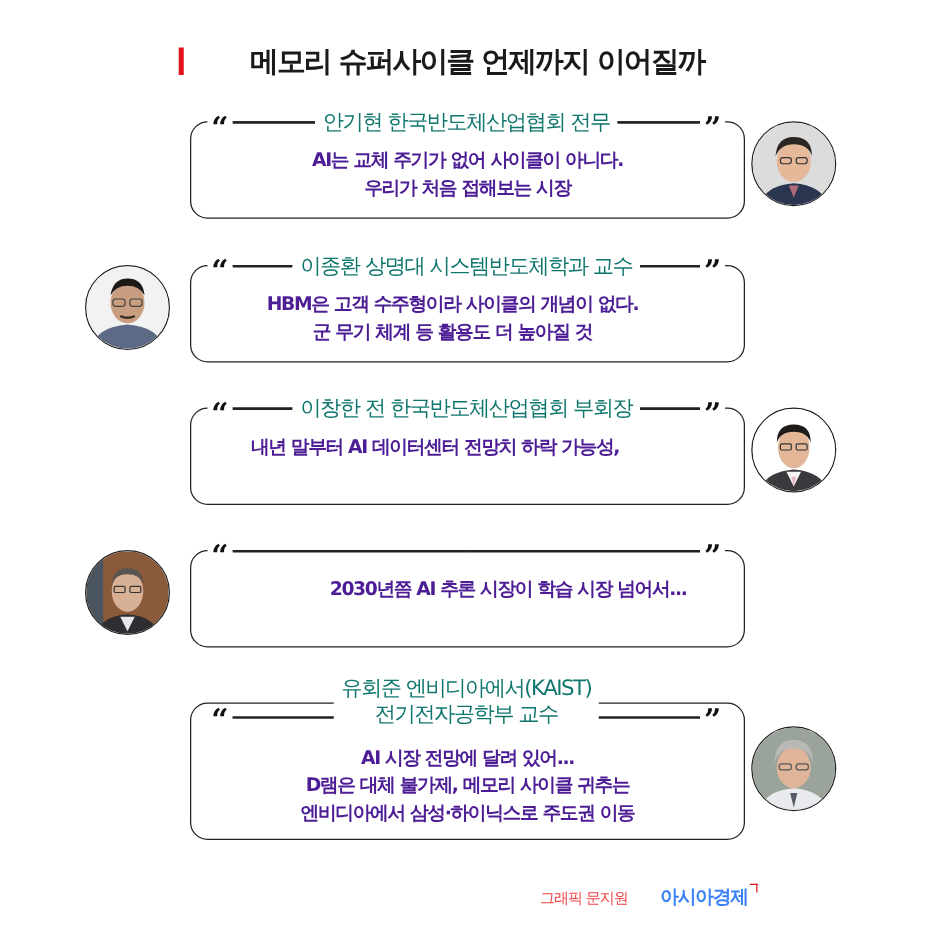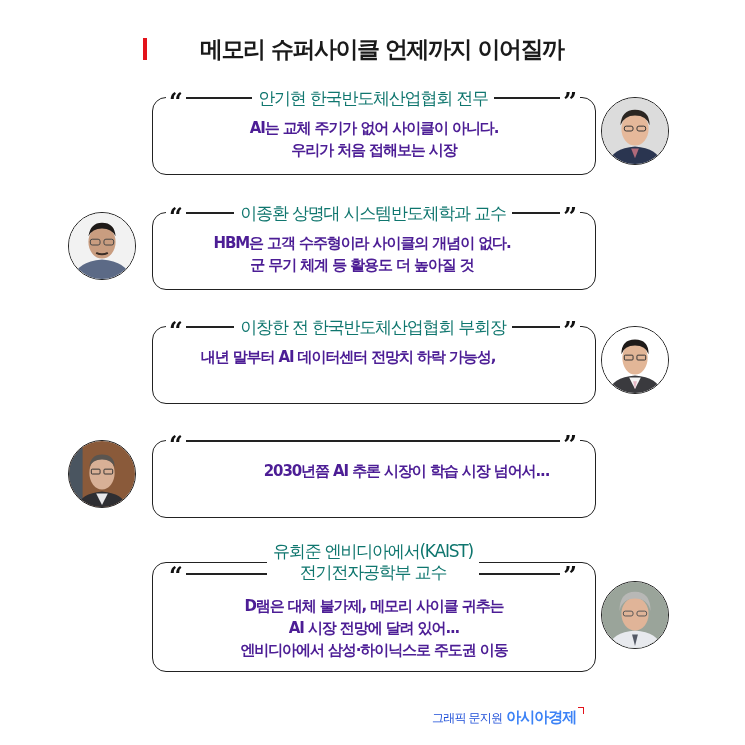"D램은 대체 불가제, 메모리 사이클" div { order: before "AI 시장 전망에 달려 있어..." -> after "AI 시장 전망에 달려 있어..." }
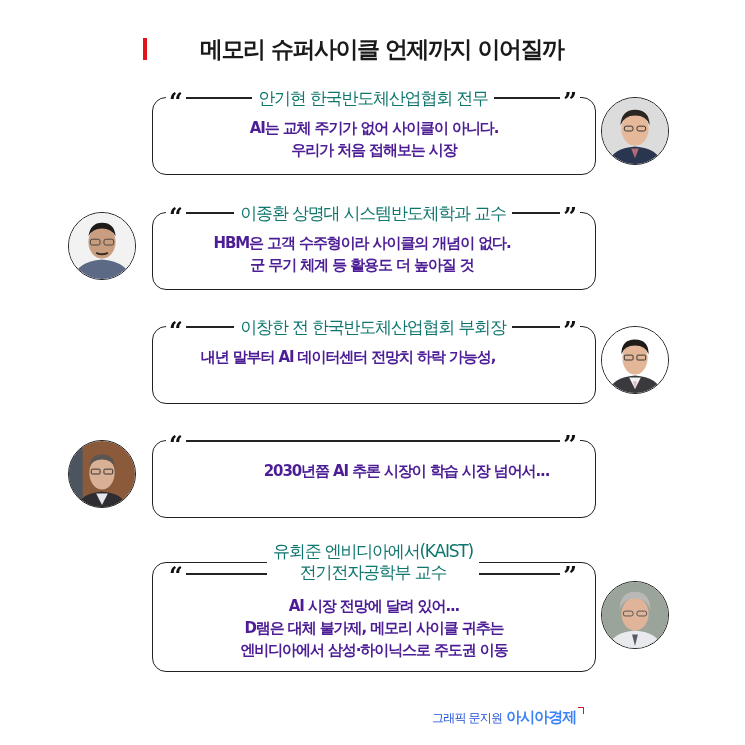"그래픽 문지원" .credit-author { color: #1d4ed8 -> #ef4444; margin-right: 4px -> 26px }
